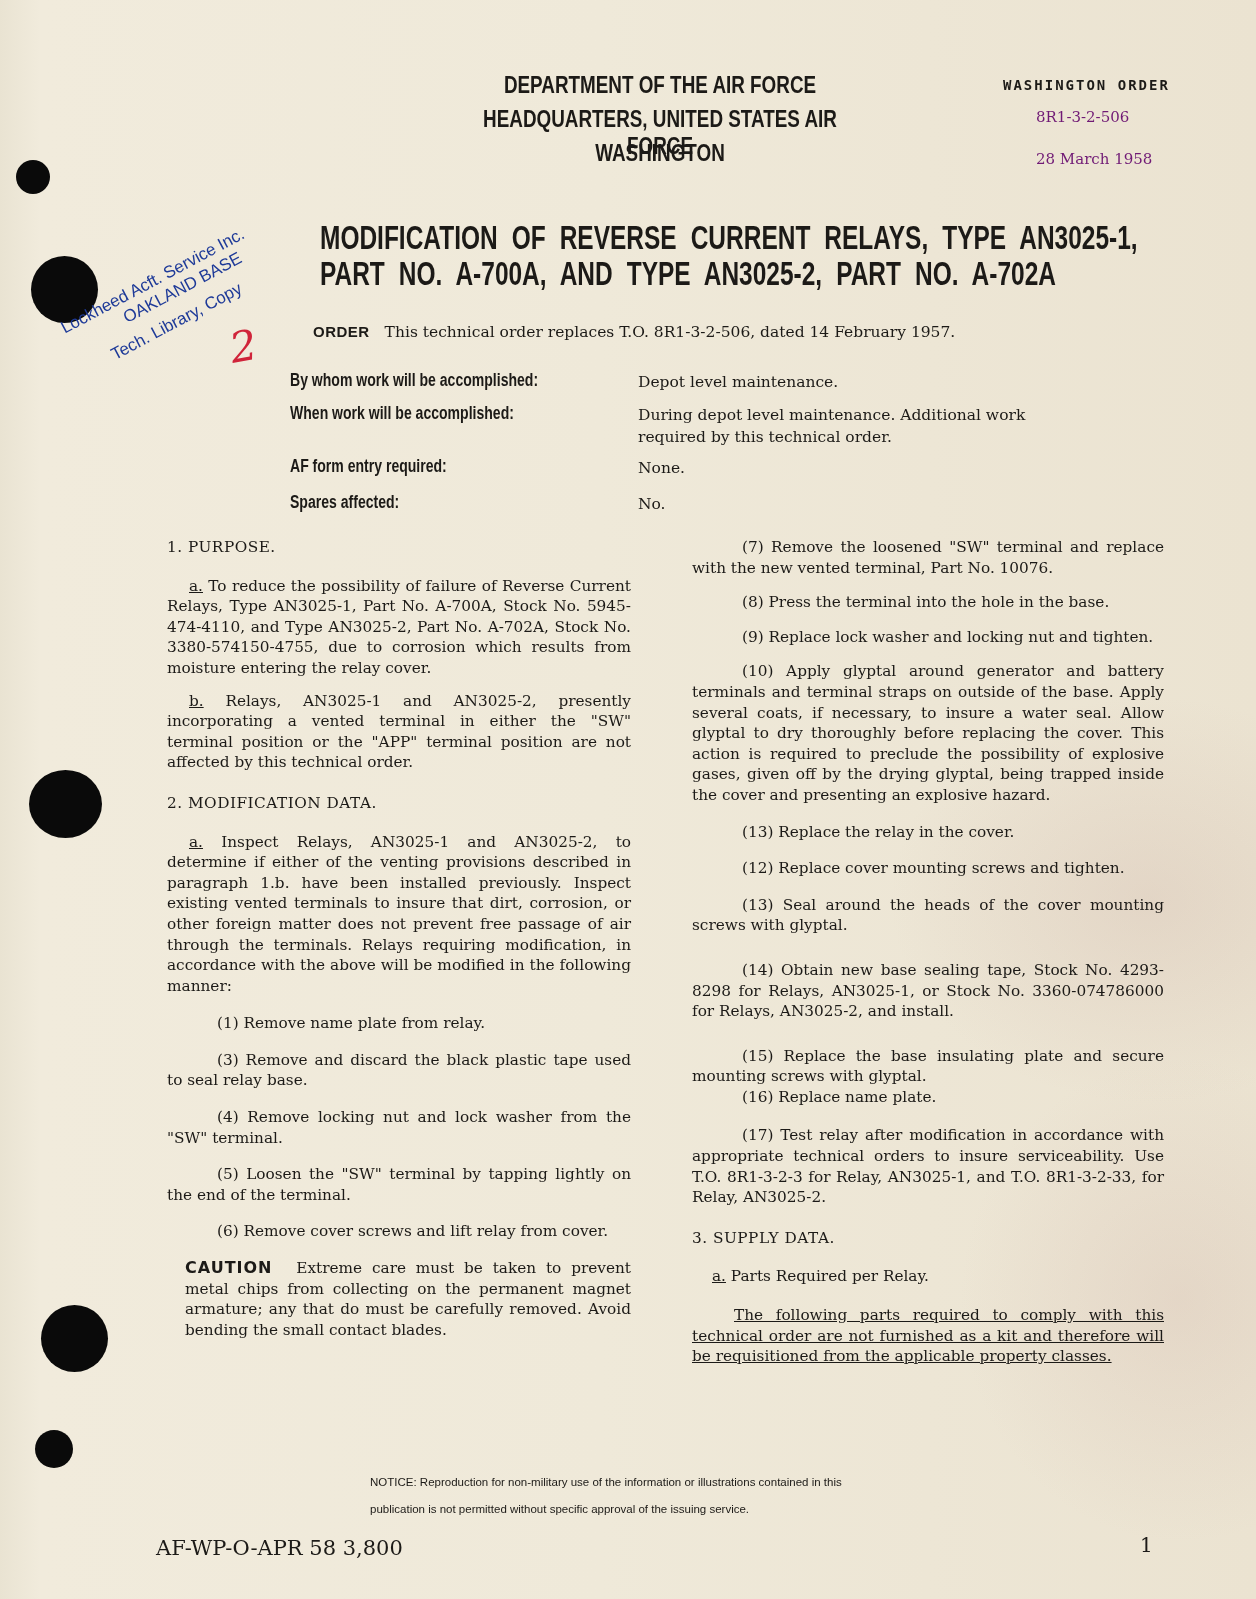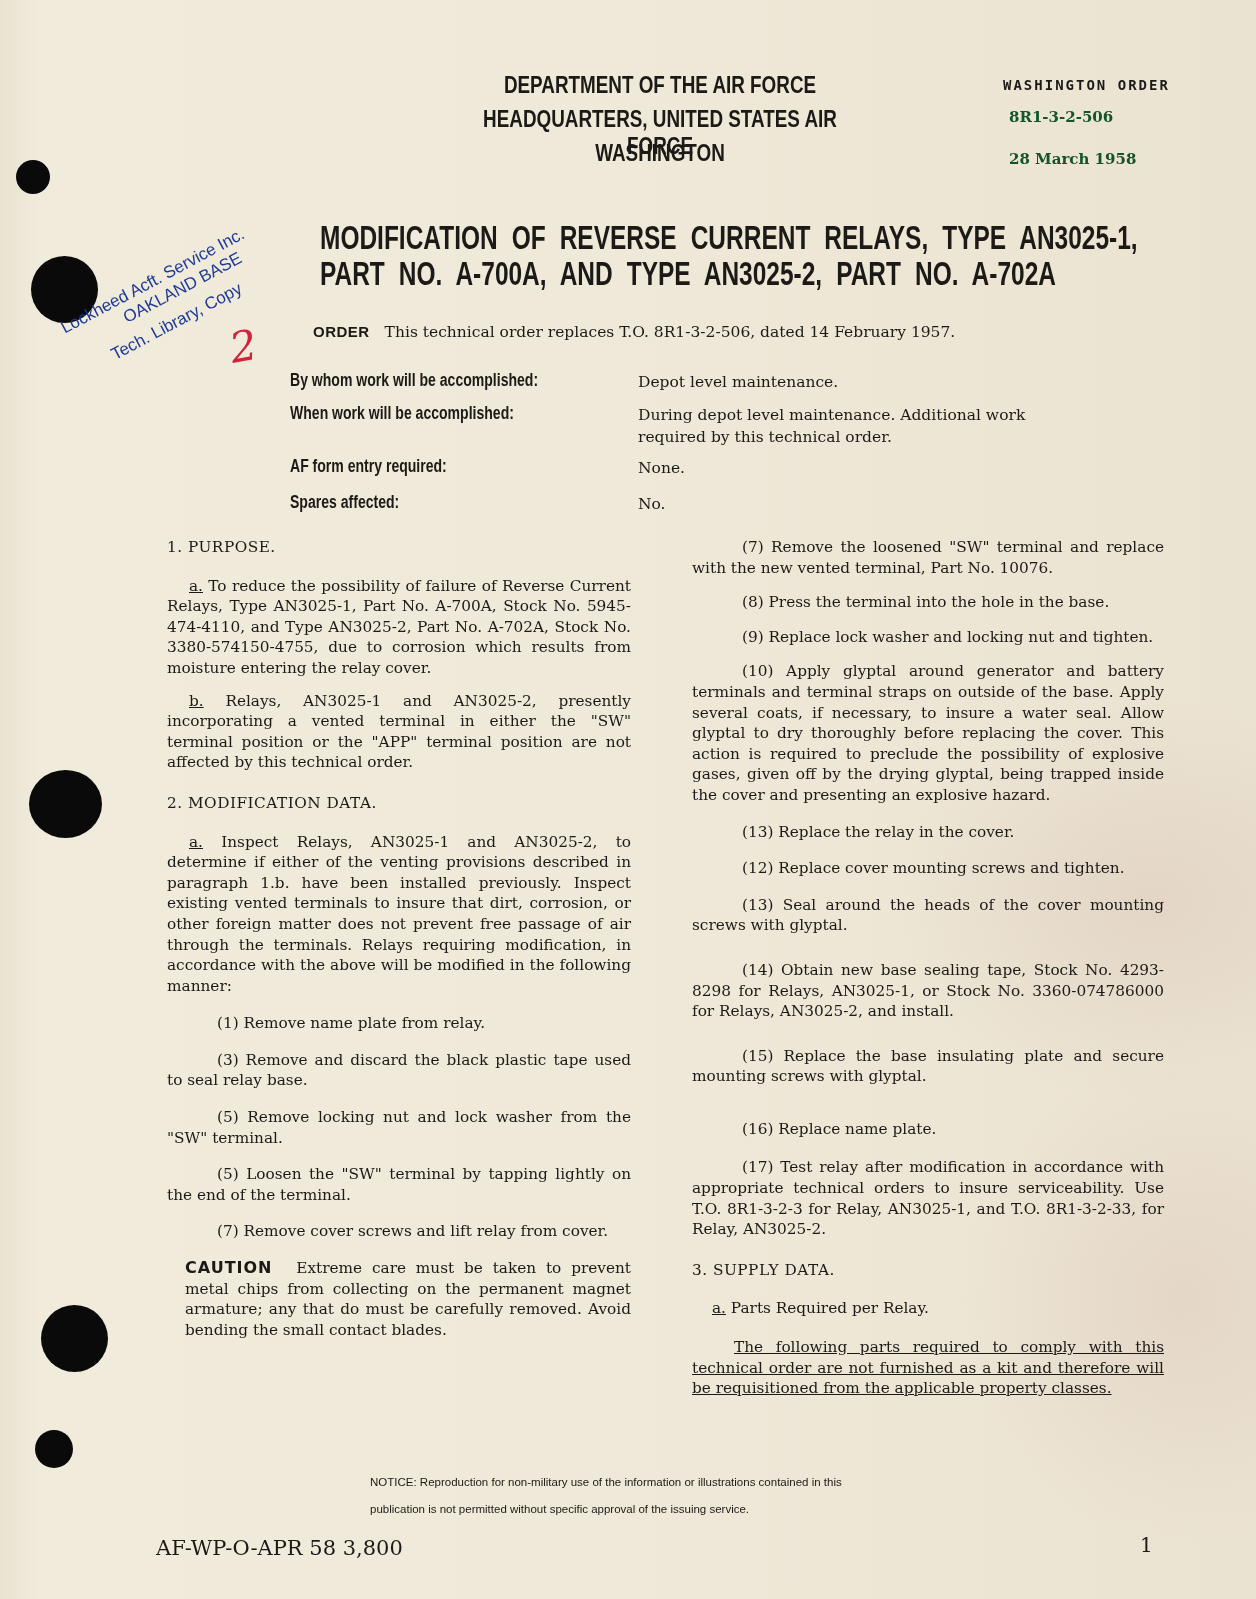"8R1-3-2-506" .to-val { color: #14532d -> #701a75; font-weight: bold -> normal; left: 1009px -> 1036px }
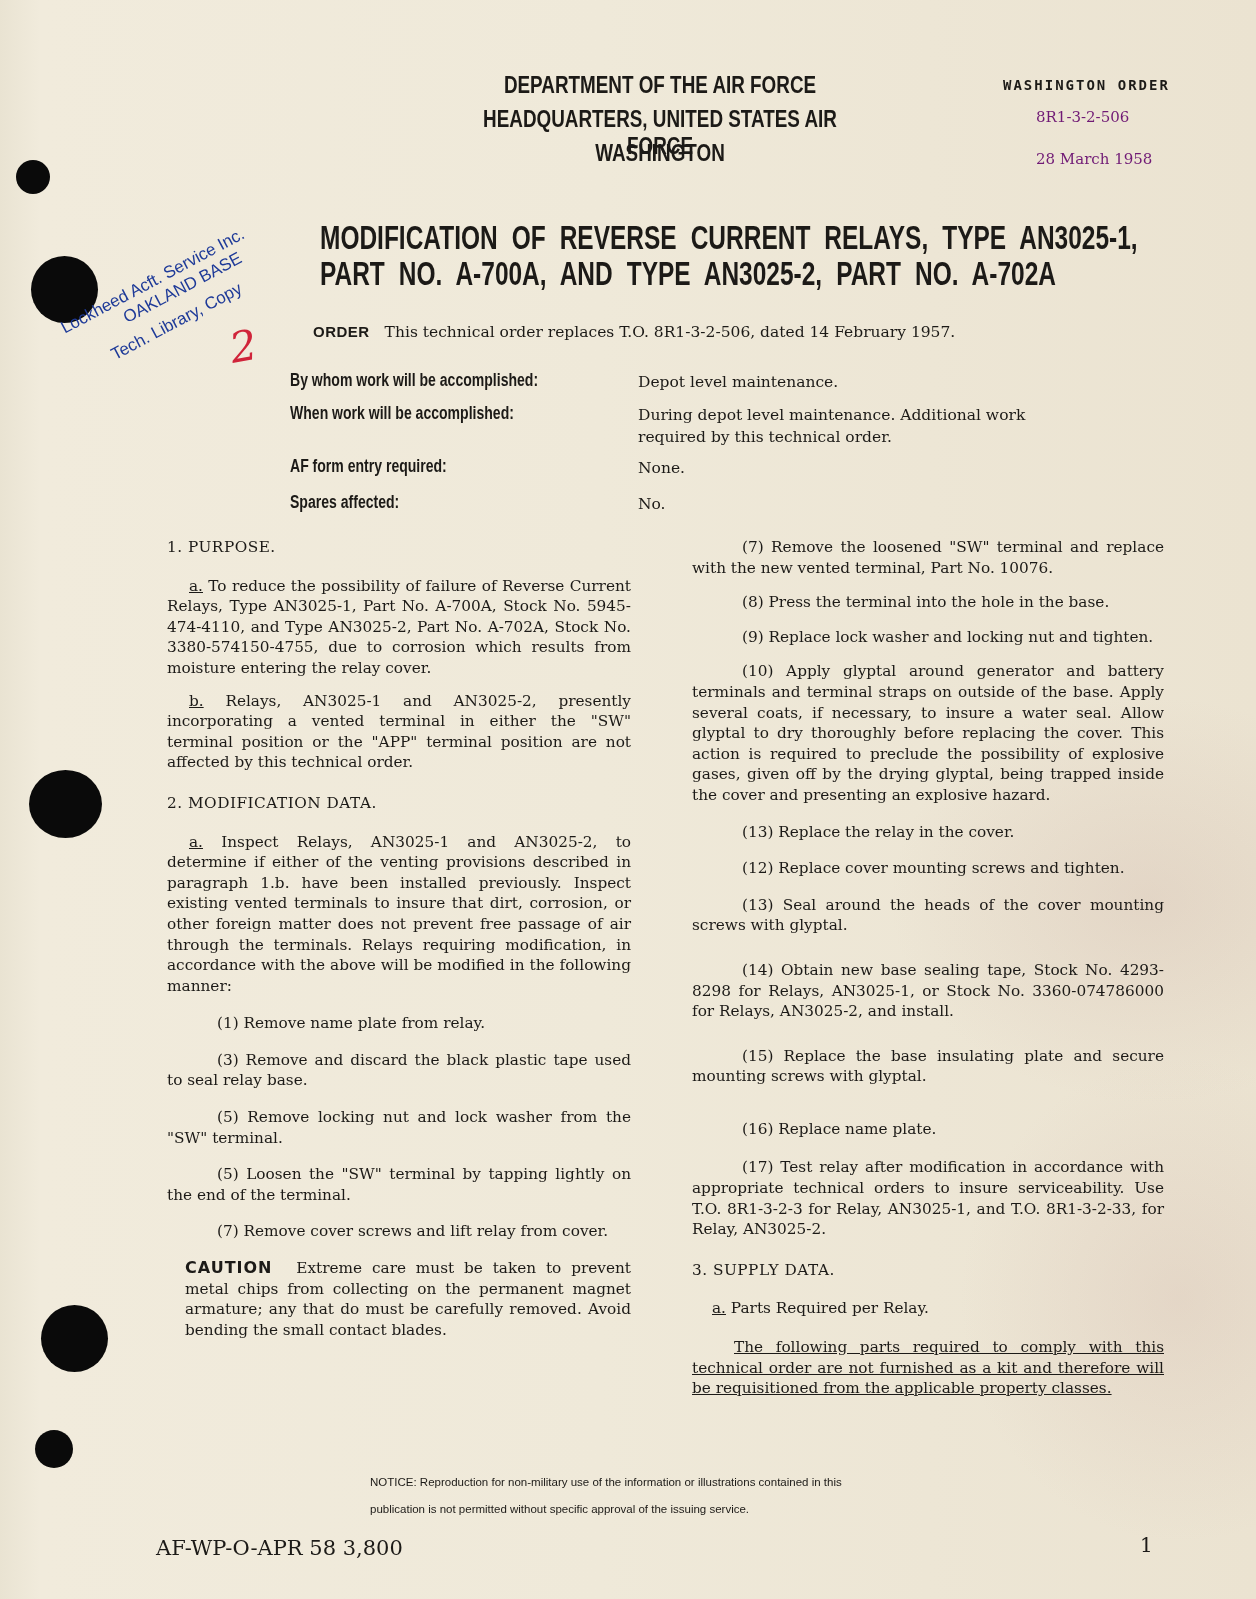"(15) Replace the base insulating" p.step { margin-bottom: 32px -> 0 }
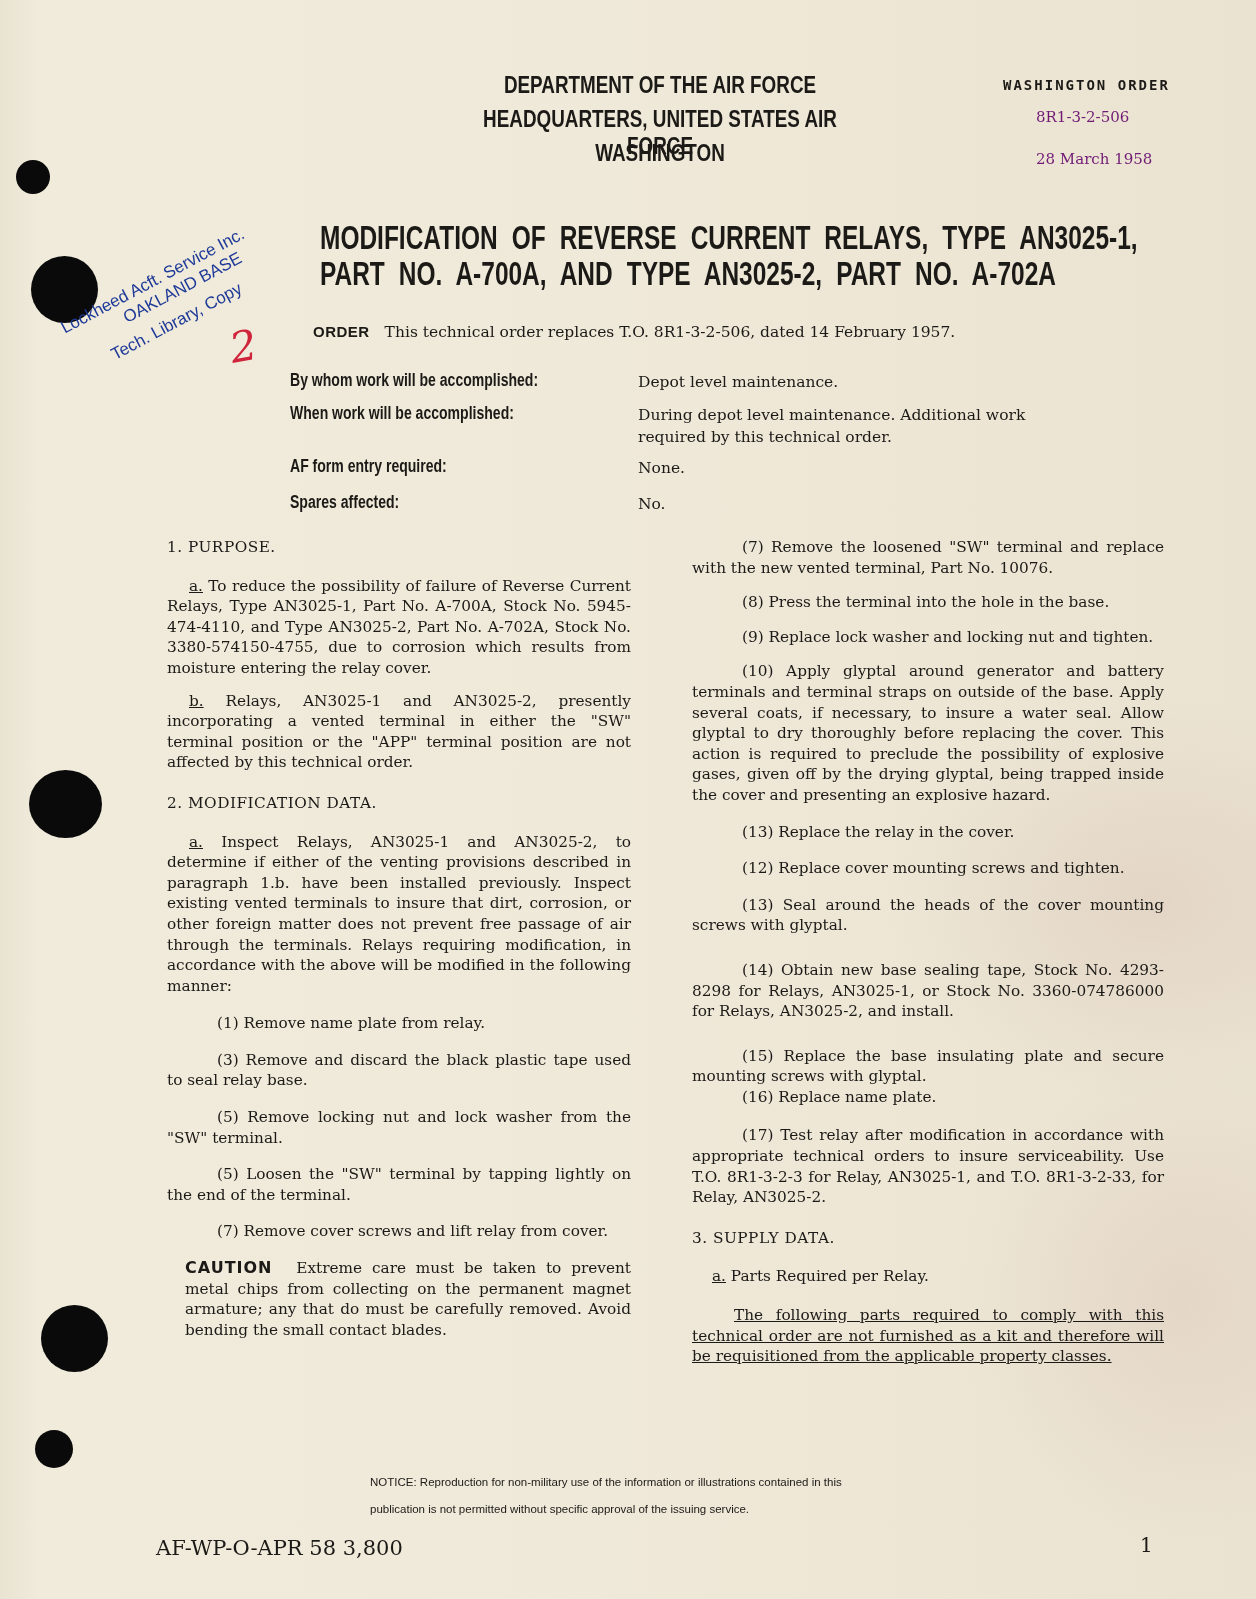"(5) Remove locking nut and" p.step { text: 5 -> 4 }
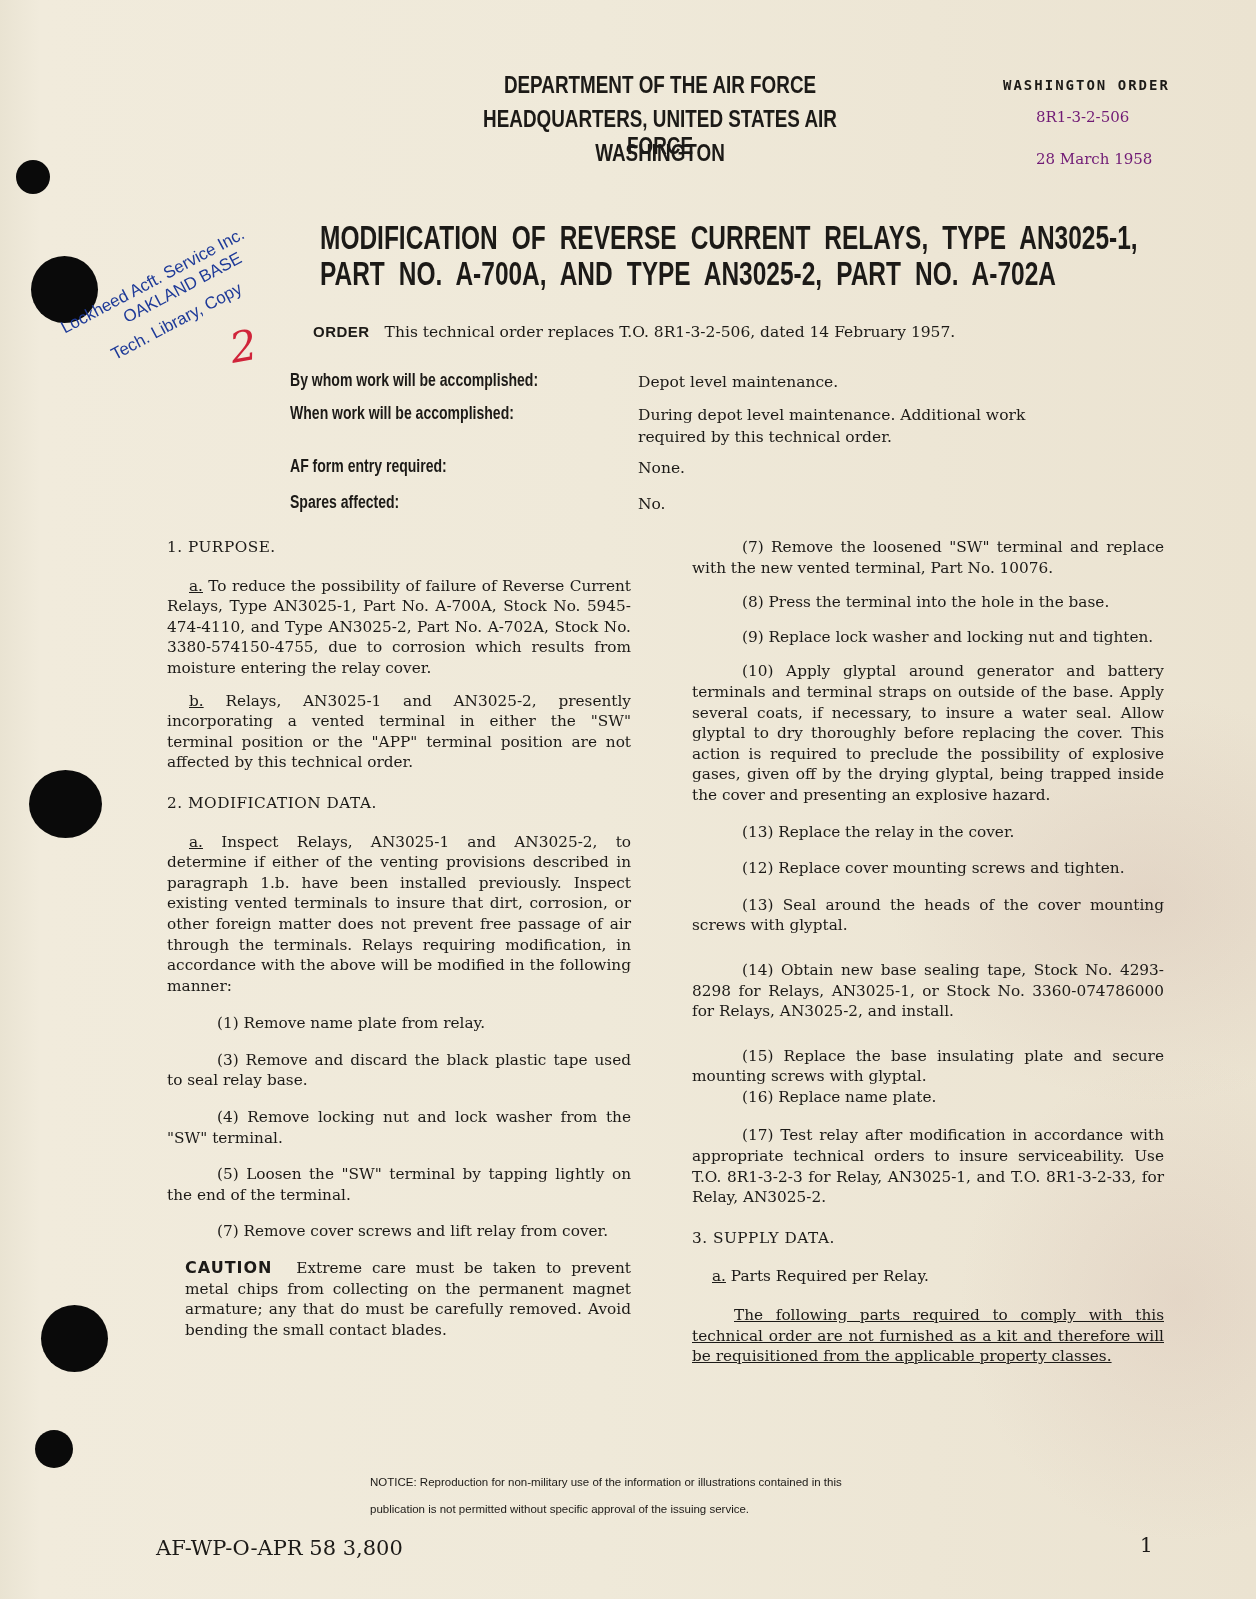"(7) Remove cover screws and" p.step { text: 7 -> 6 }
